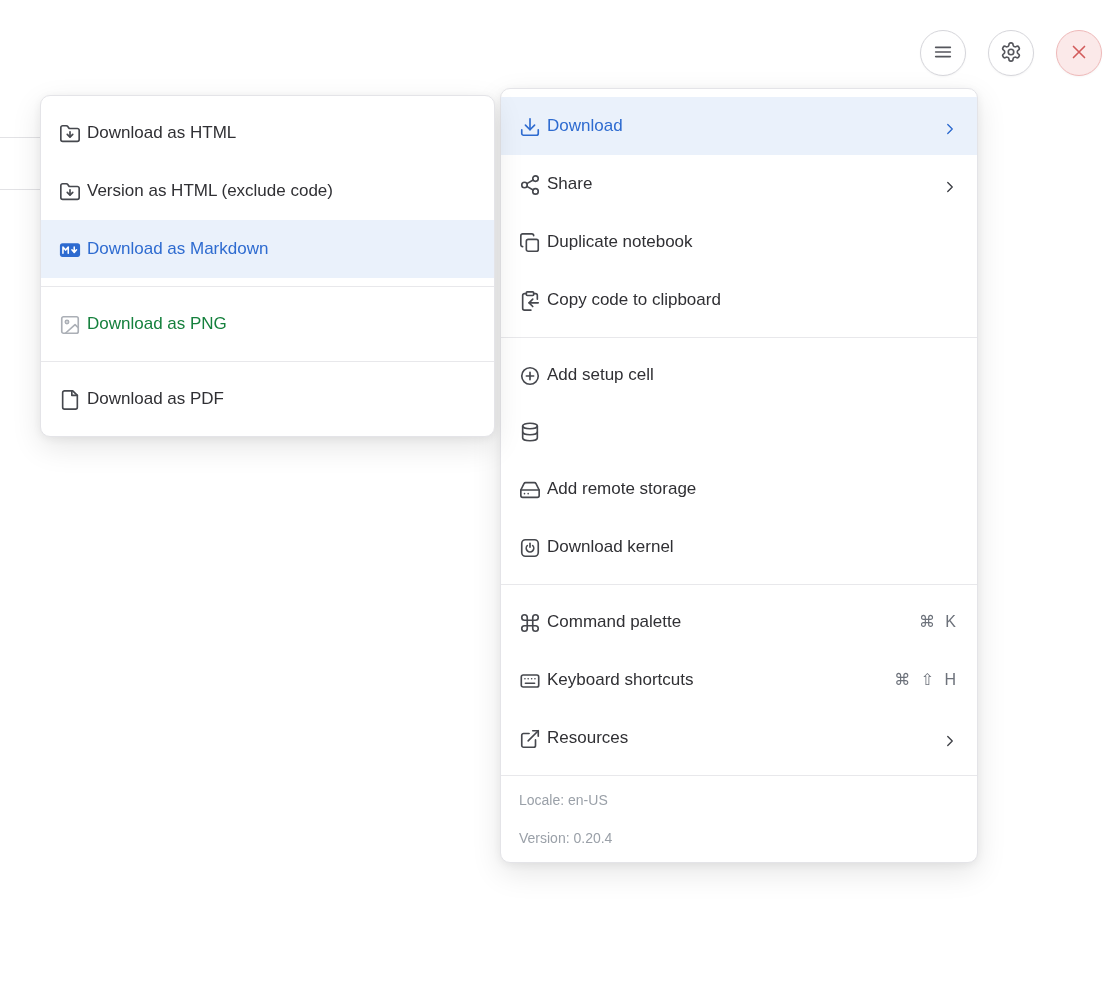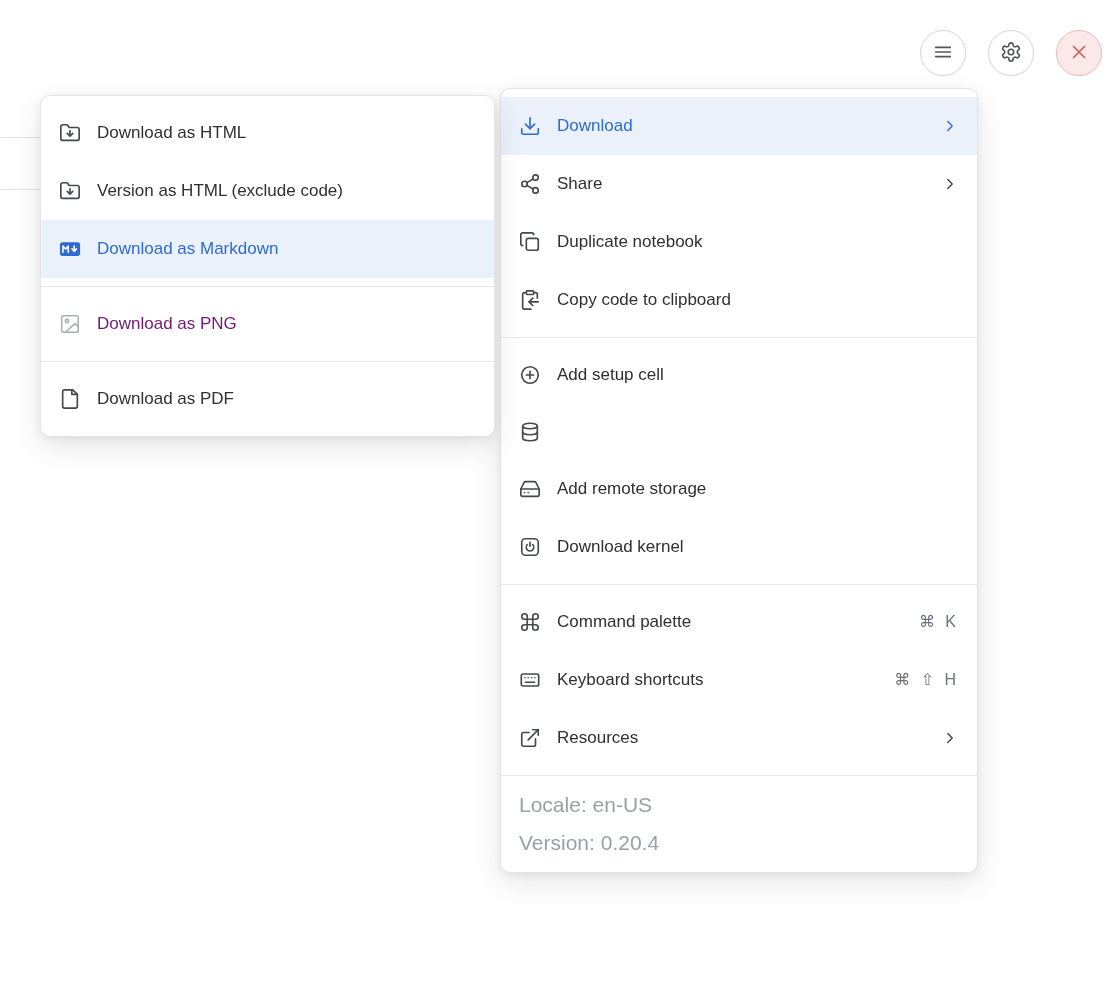"Download as HTML" .item { align-items: center -> flex-end; gap: 16px -> 6px }
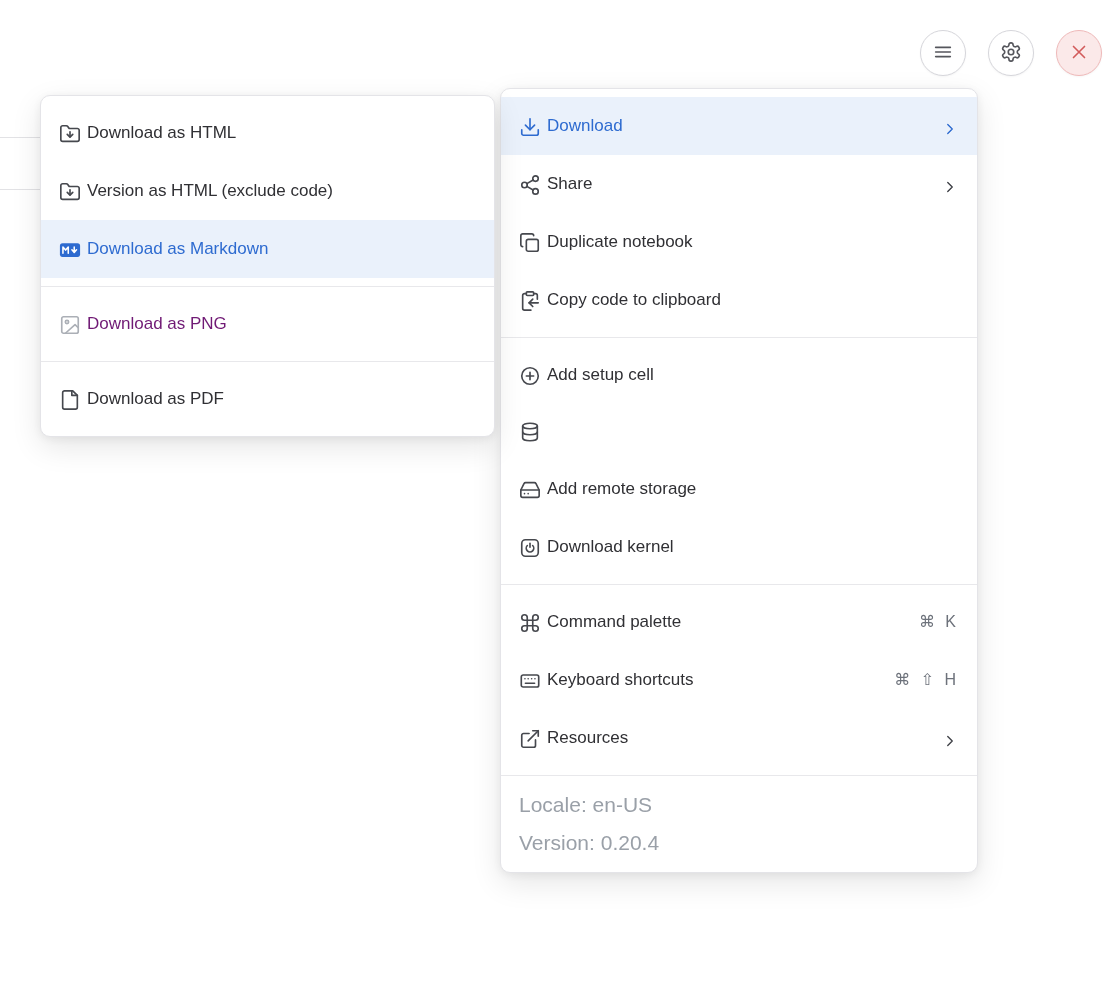"Download as PNG" .item.disabled { color: #701a75 -> #15803d }
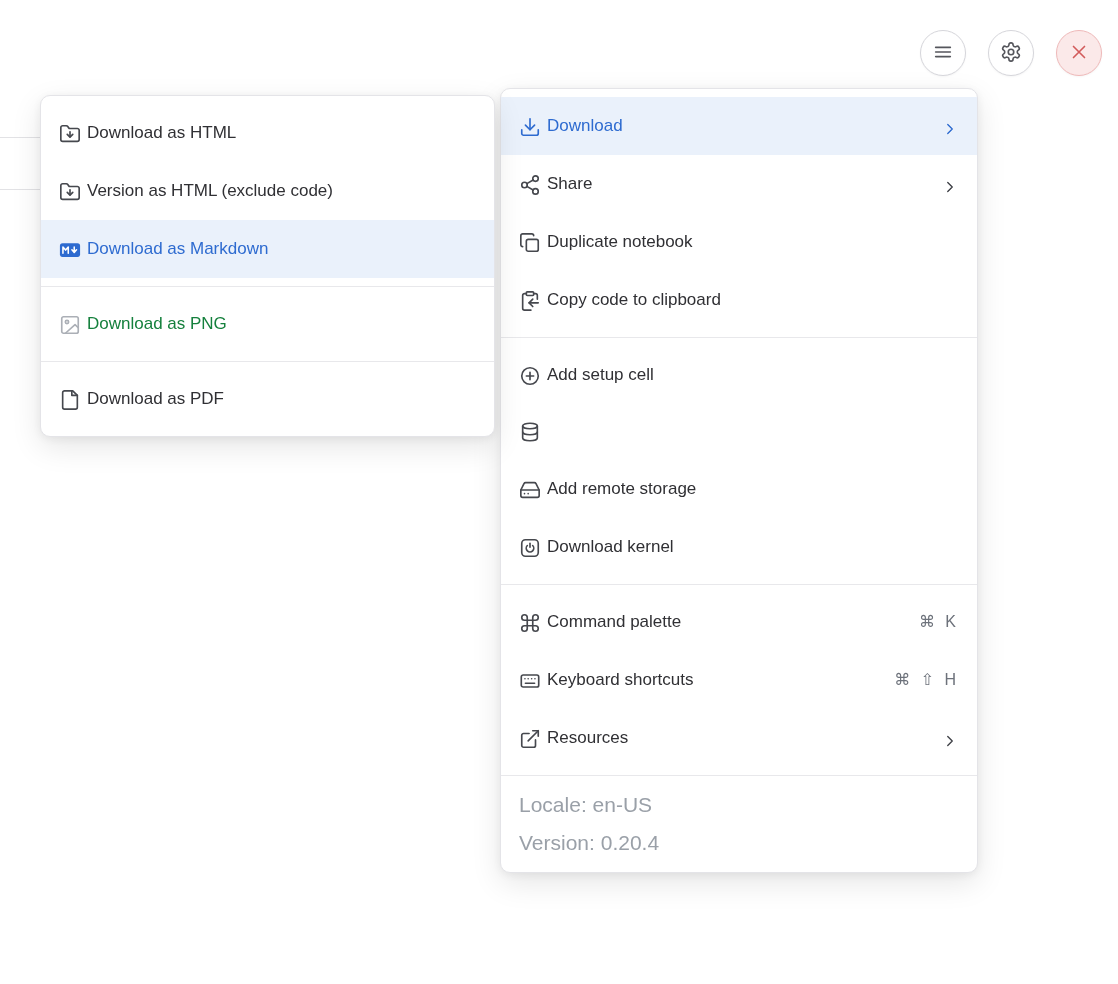"Locale: en-US" .menu-footer { font-size: 21px -> 14px; padding: 17px 18px -> 12px 18px }
